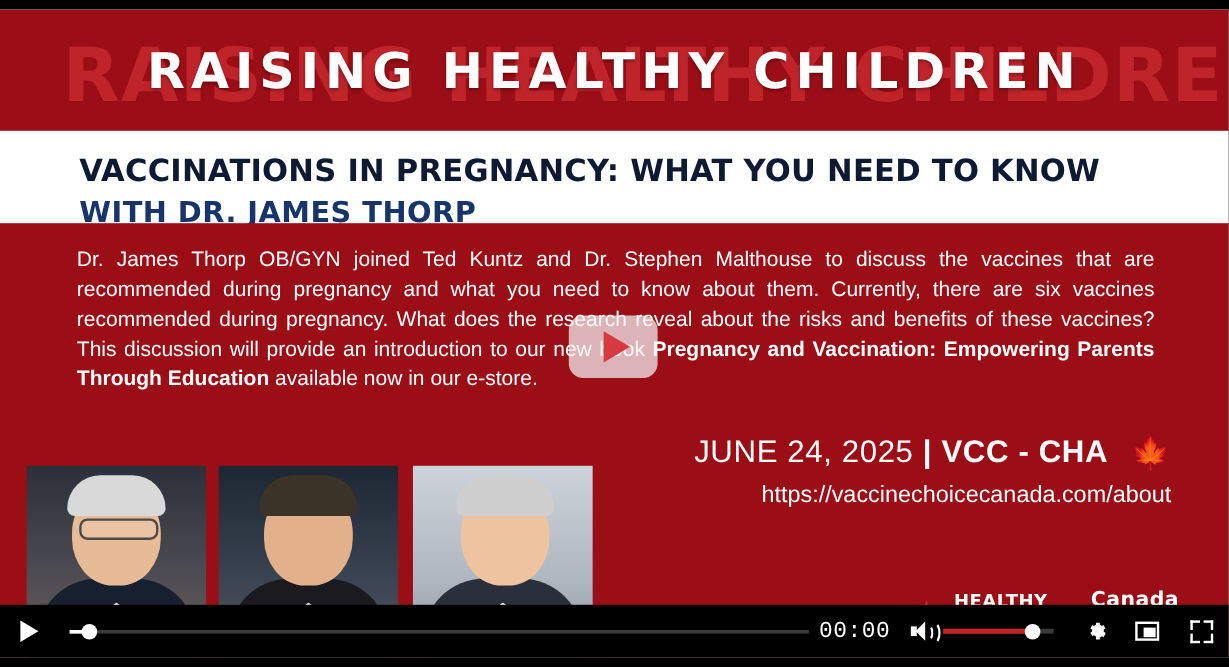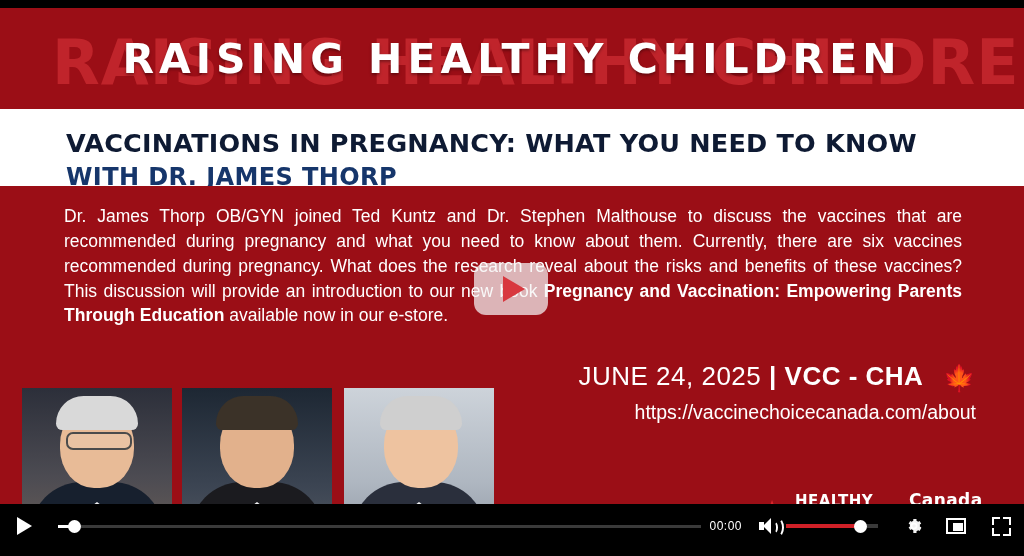"00:00" .time { font-family: Liberation Sans, sans-serif -> Liberation Mono, monospace; font-size: 12px -> 19px }
